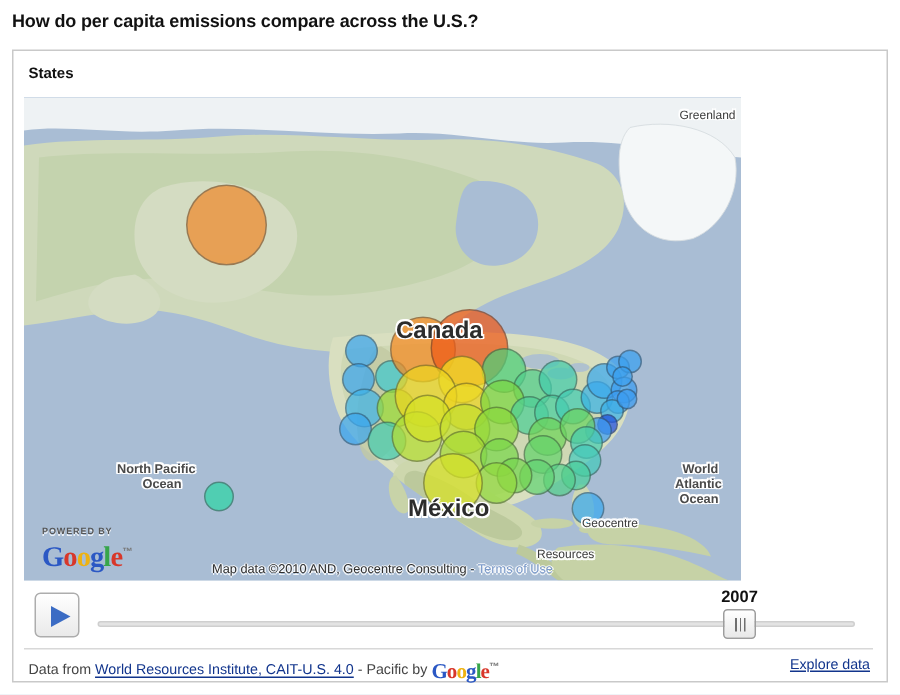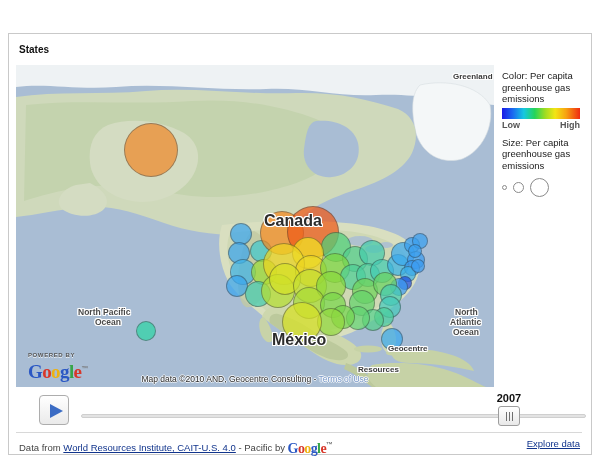"How do per capita emissions" div { html: none -> <div>How do per capita emissions compare across the U.S.?</div> }
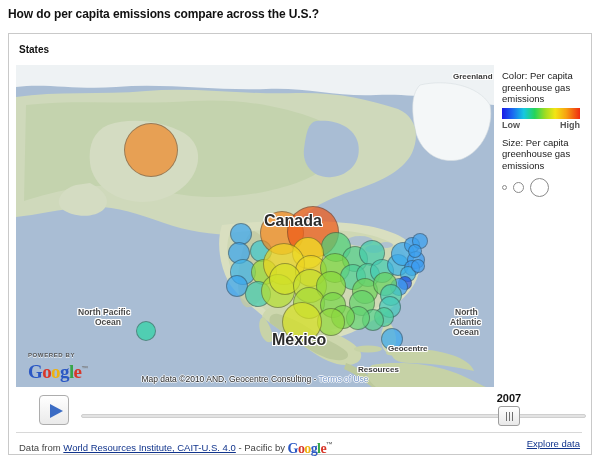"Greenland" .lbl-country-sm { font-weight: bold -> normal }
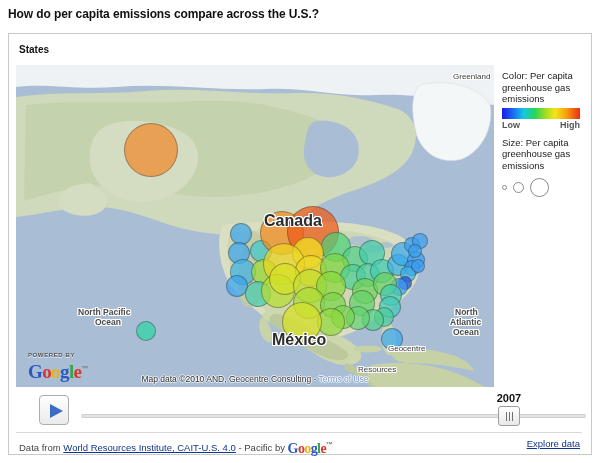"Color: Per capita greenhouse gas" div { html: <div> <div>Color: Per capita greenhouse gas emissions</div> <div></div> <div> <span>Low</span> <span>High</span> </div> <div>Size: Per capita greenhouse gas emissions</div> <div> <span></span> <span></span> <span></span> </div> </div> -> none }
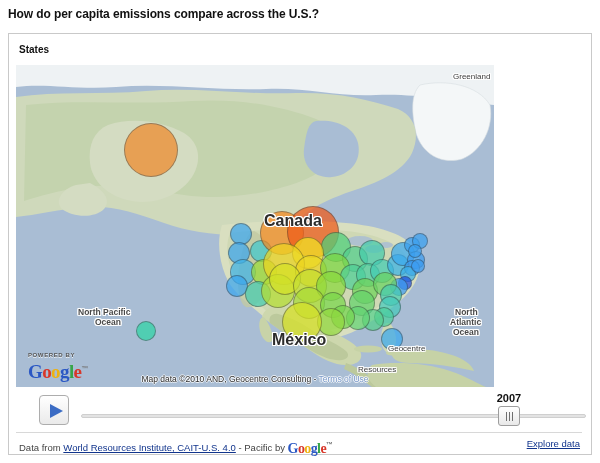"North" div.map-label { text: North -> World }
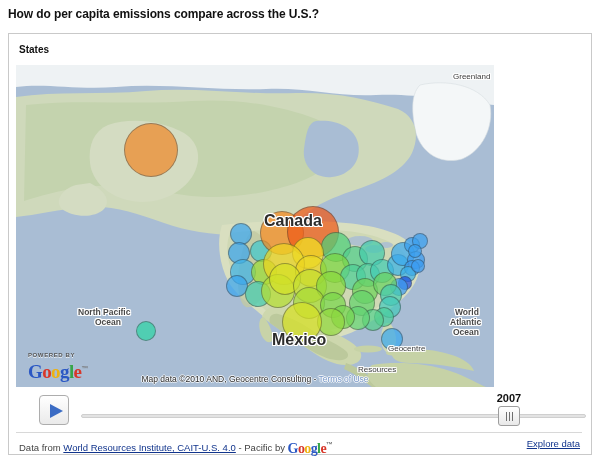"2007" #timeline { left: 23px -> 7px }
